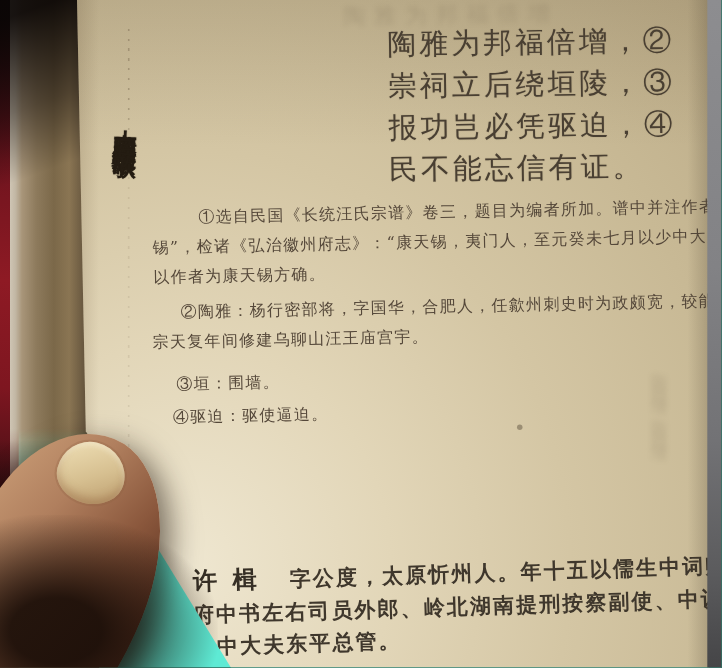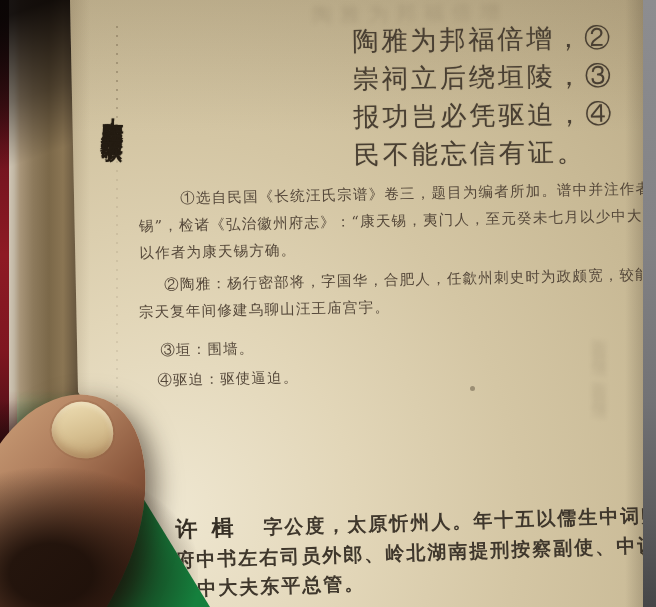"陶雅为邦福倍增，②" .photo { background: #15803d -> #5eead4 }
